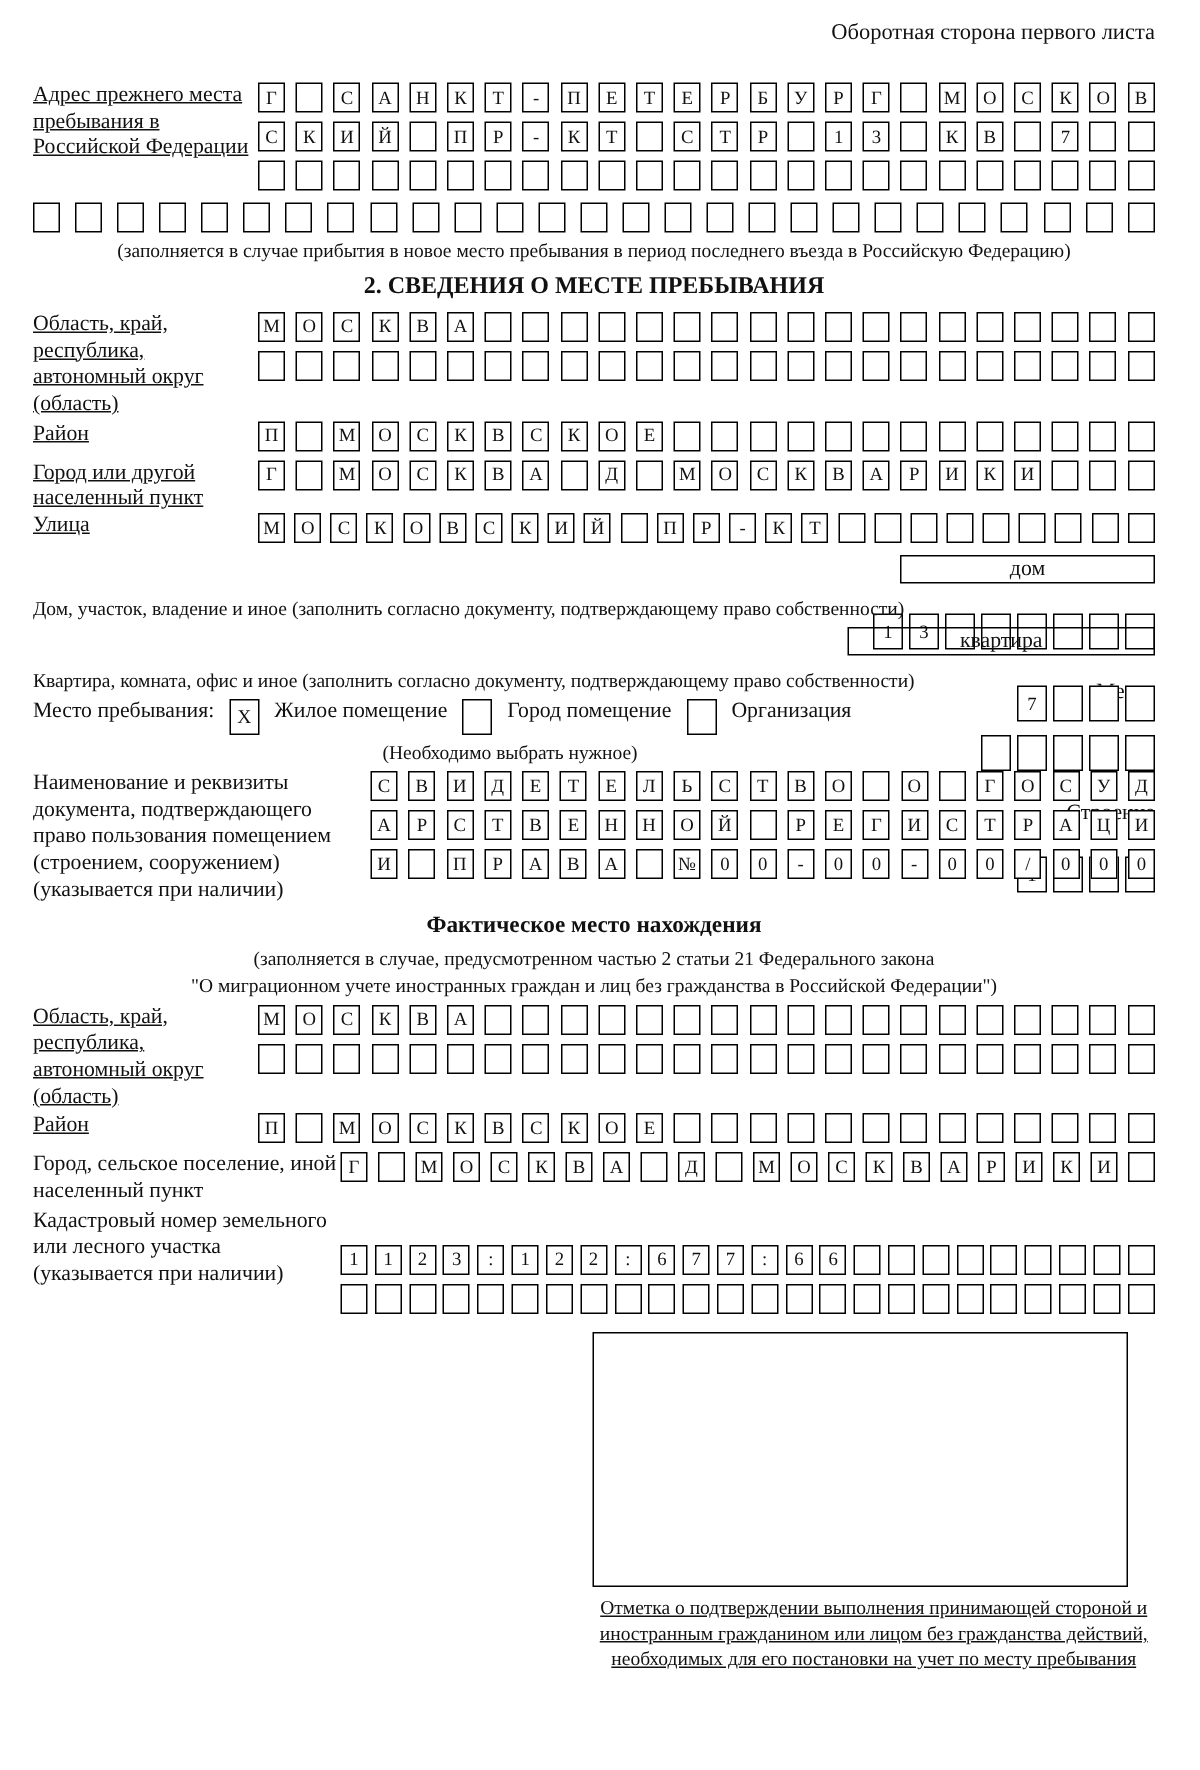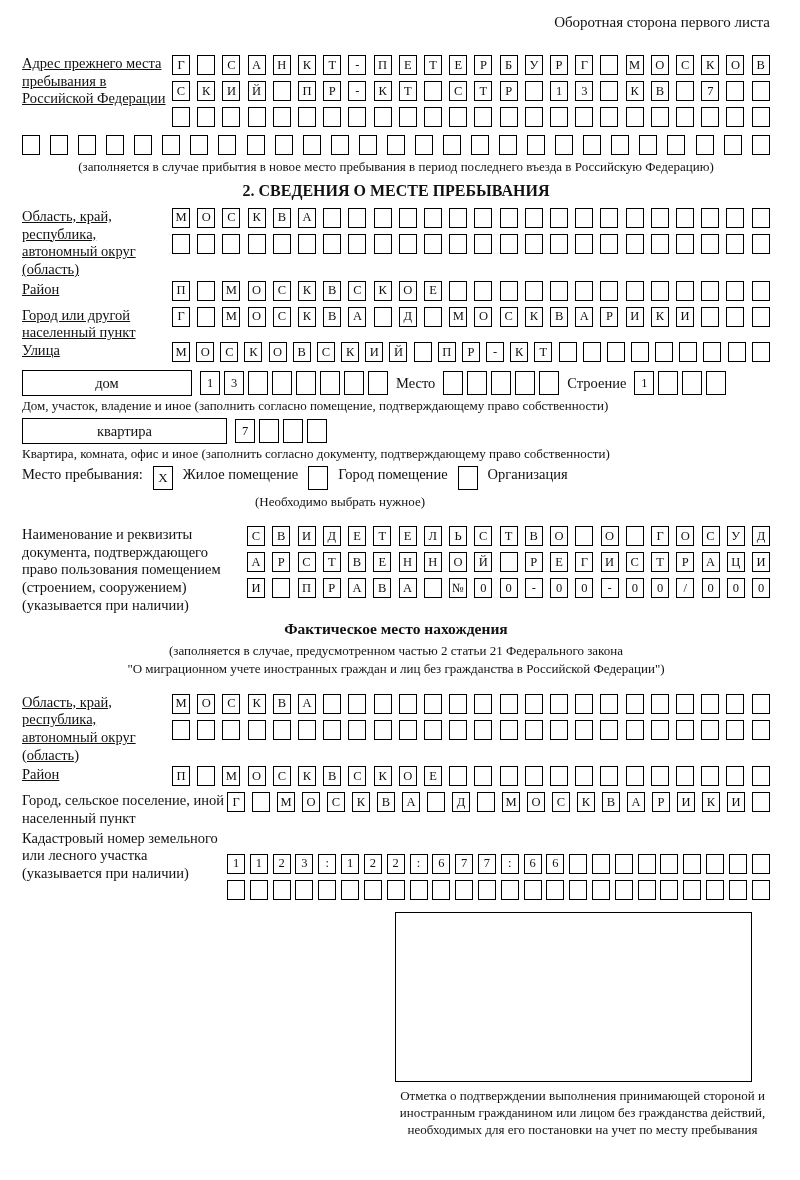"дом" .house-row { align-items: center -> flex-end; flex-direction: none -> column; gap: 8px -> 20px }
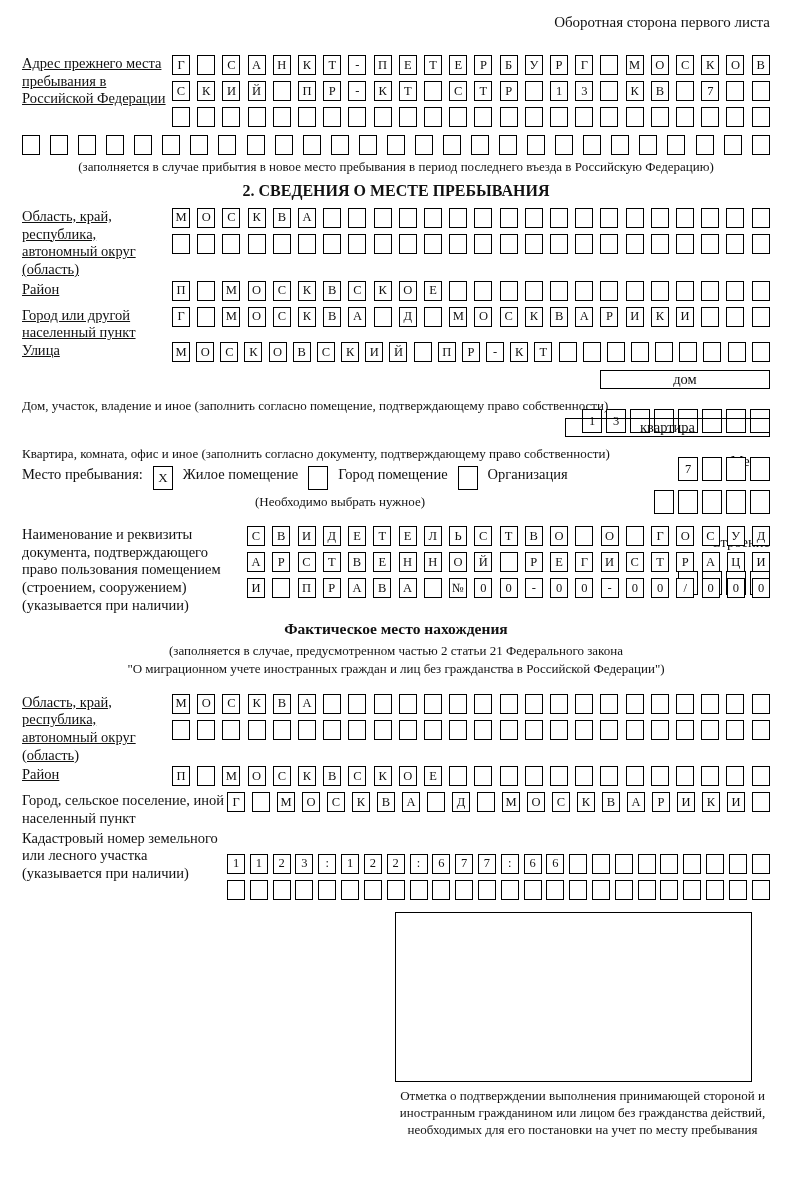"Дом, участок, владение и иное" div.under-note { text: помещение -> документу }
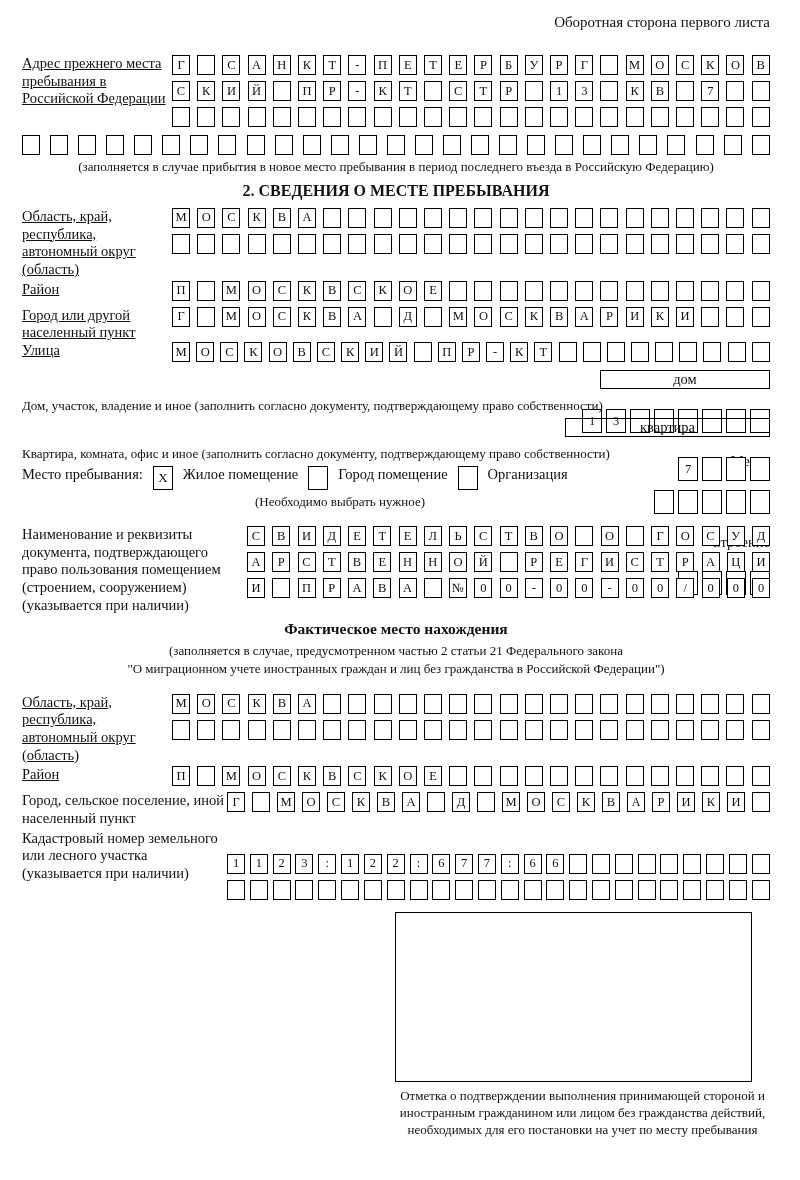"Наименование и реквизиты документа," .mt4 { margin-top: 16px -> 4px }
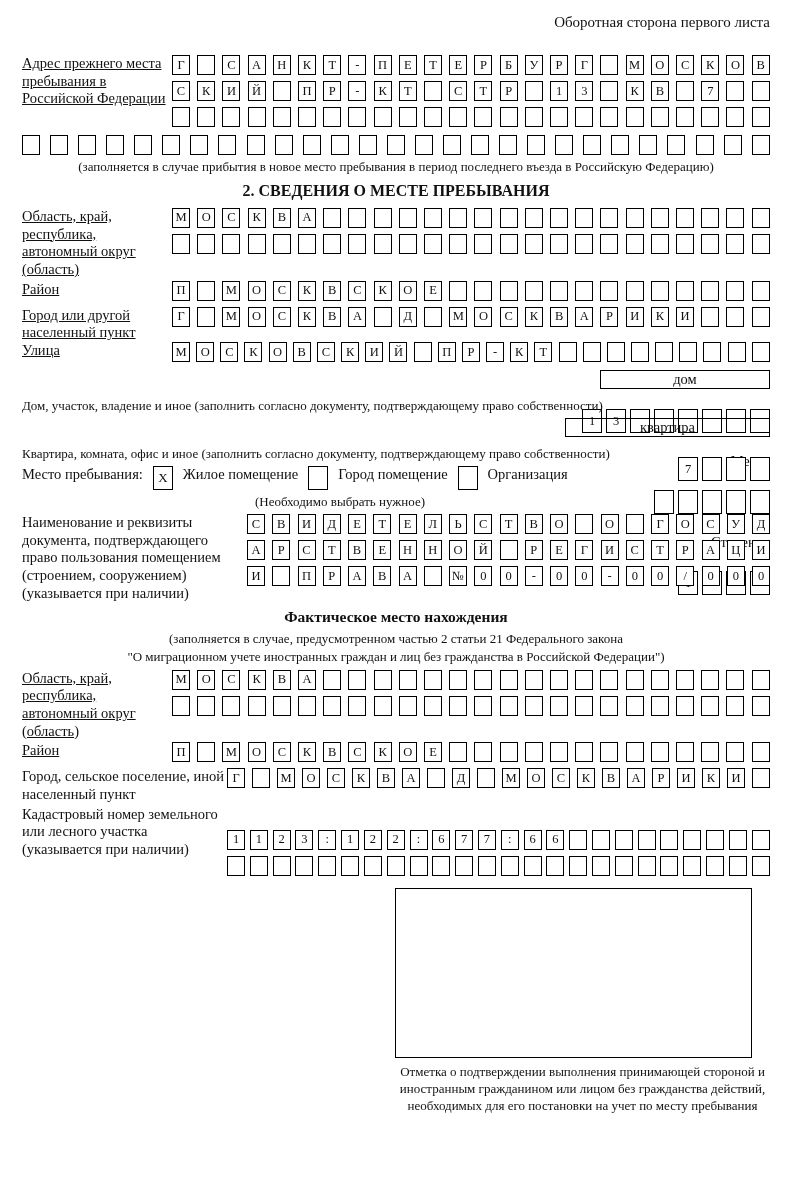"Отметка о подтверждении выполнения" .stamp-caption { text-decoration: none -> underline }
